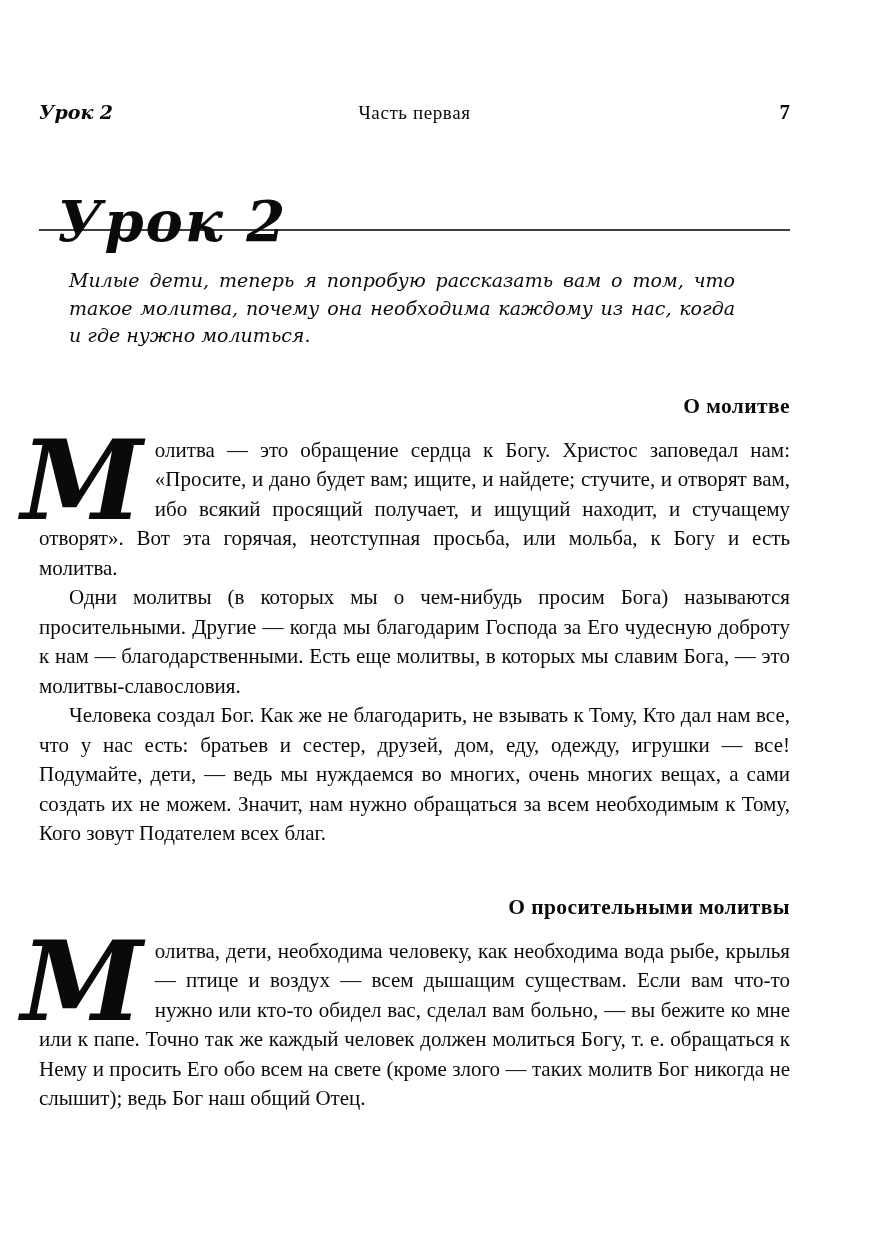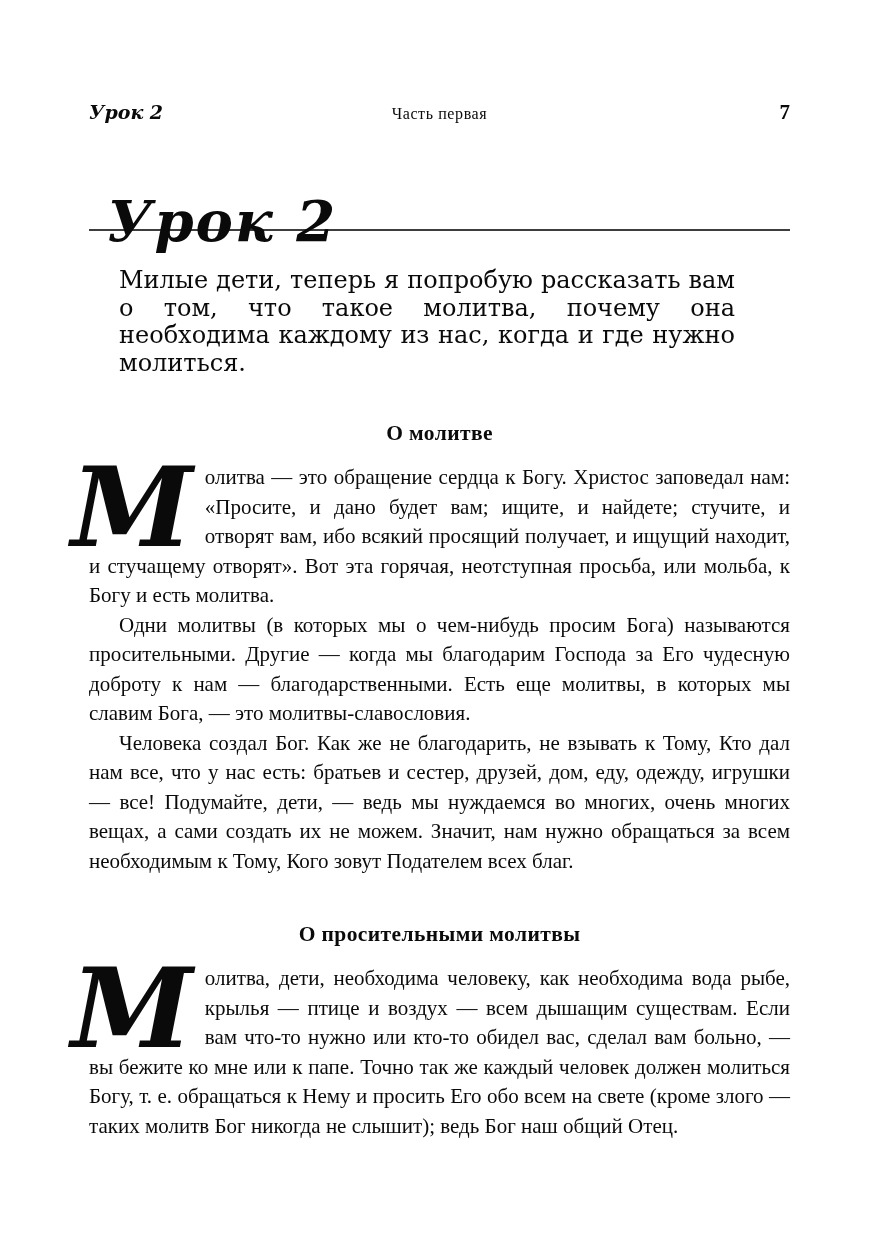"Урок 2" .page { padding: 100px 85px 0 89px -> 100px 85px 0 39px }
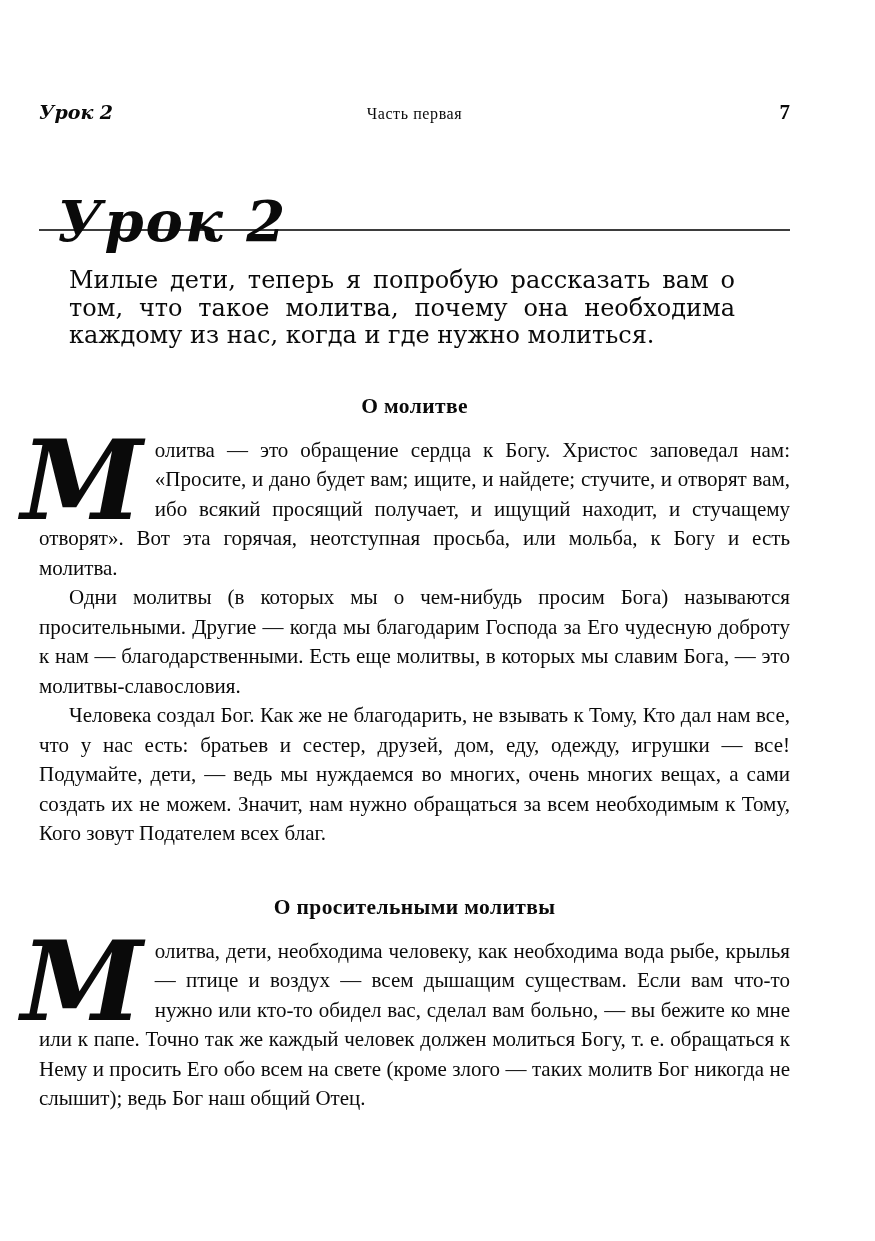"Часть первая" .rh-center { font-size: 16px -> 19px }
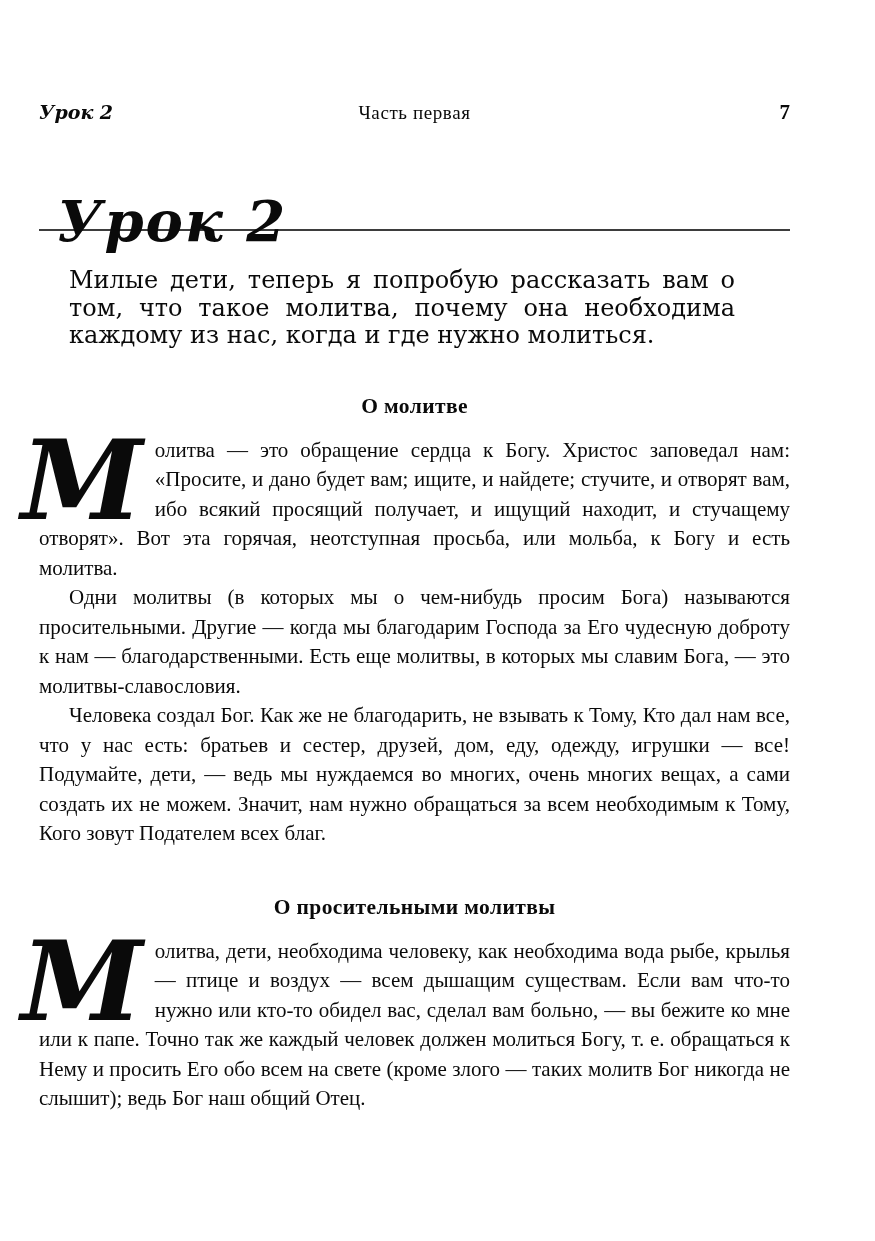"Милые дети, теперь я попробую" .intro { font-size: 24px -> 19px; font-style: none -> italic }
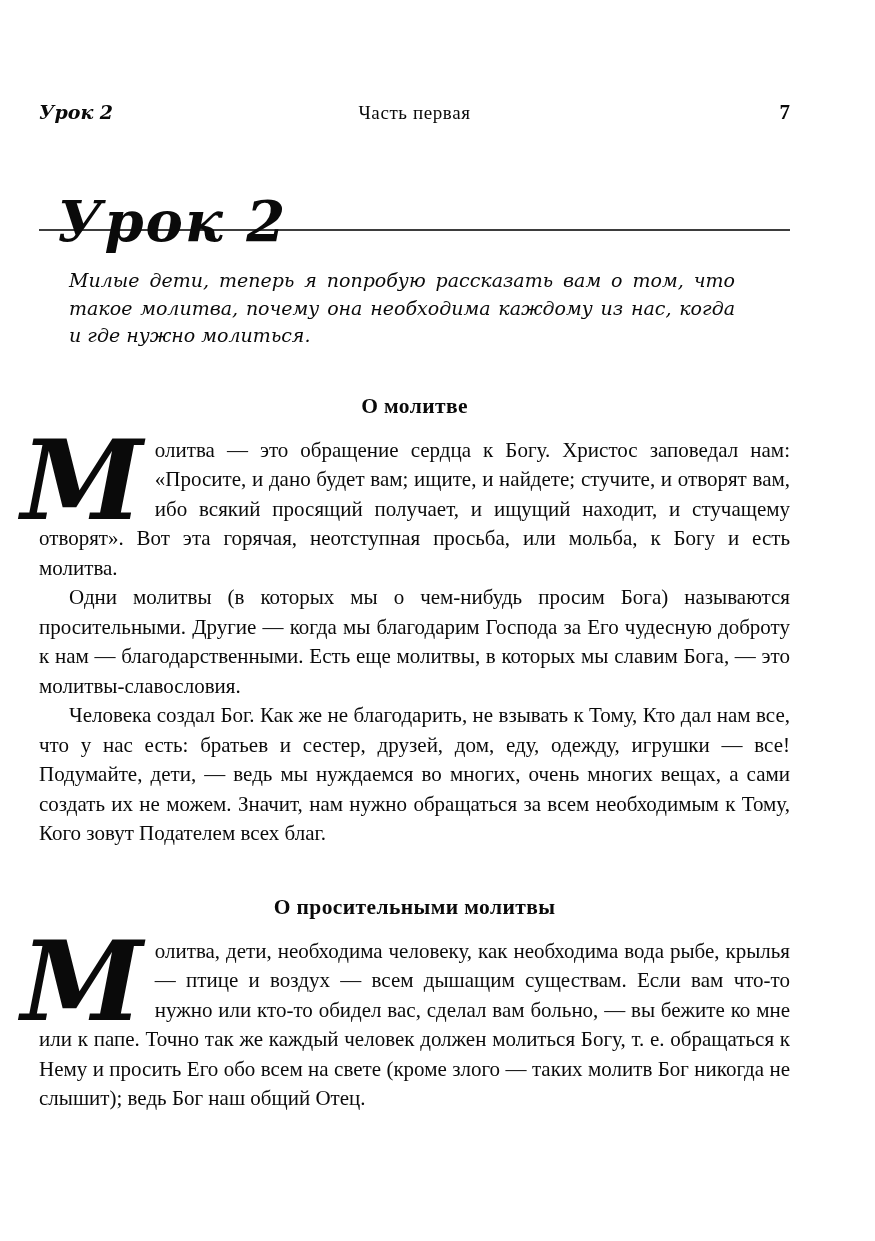"О молитве" .section-heading { text-align: center -> right }
